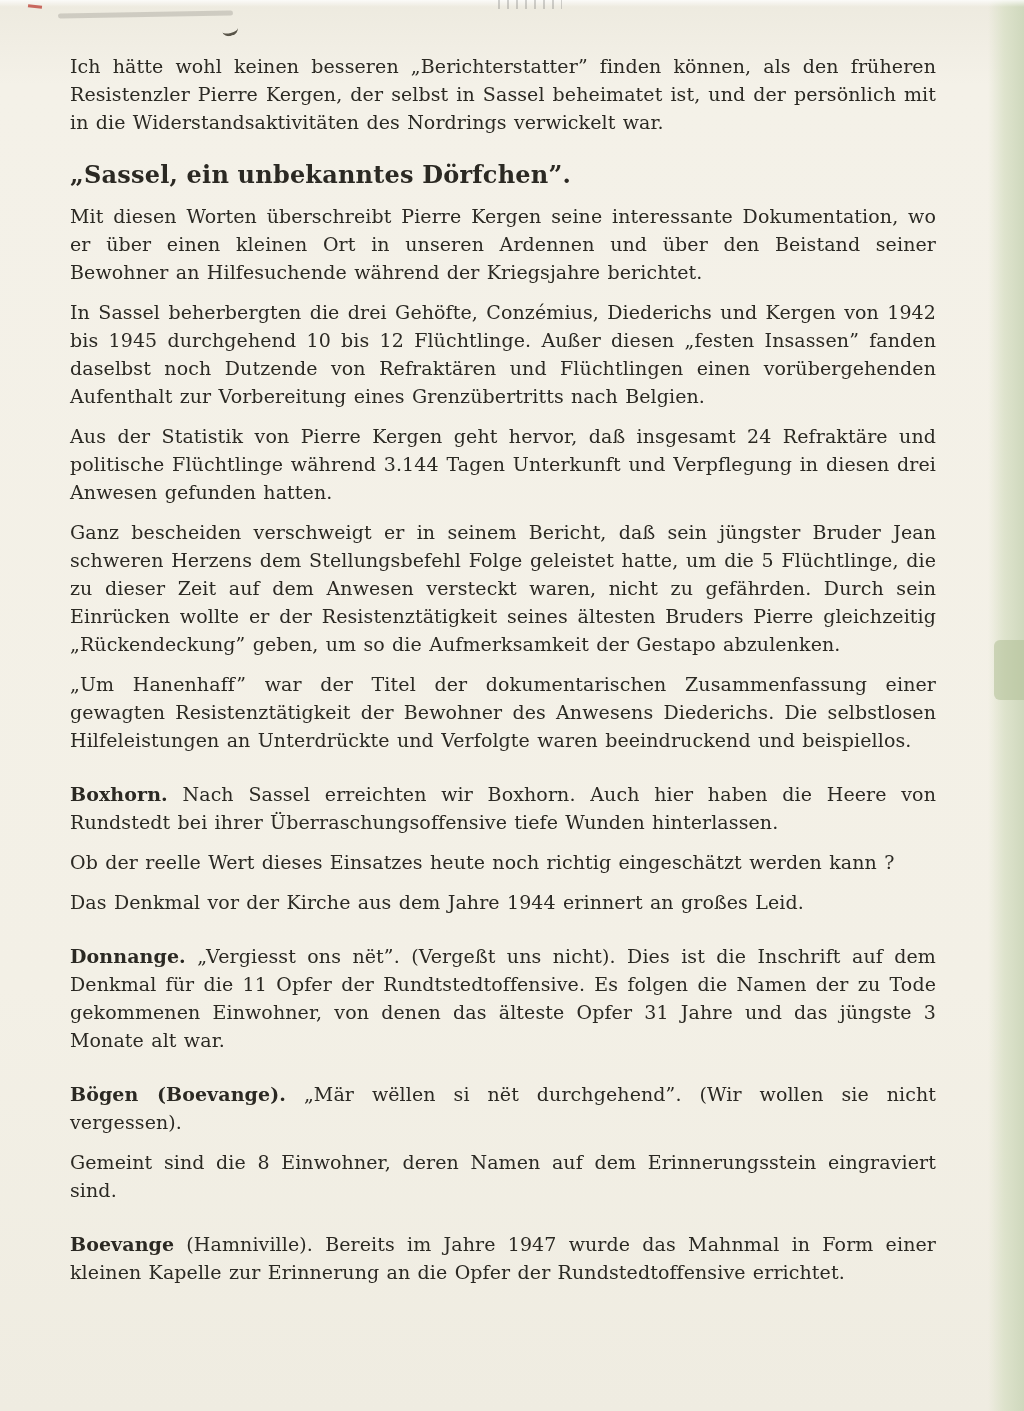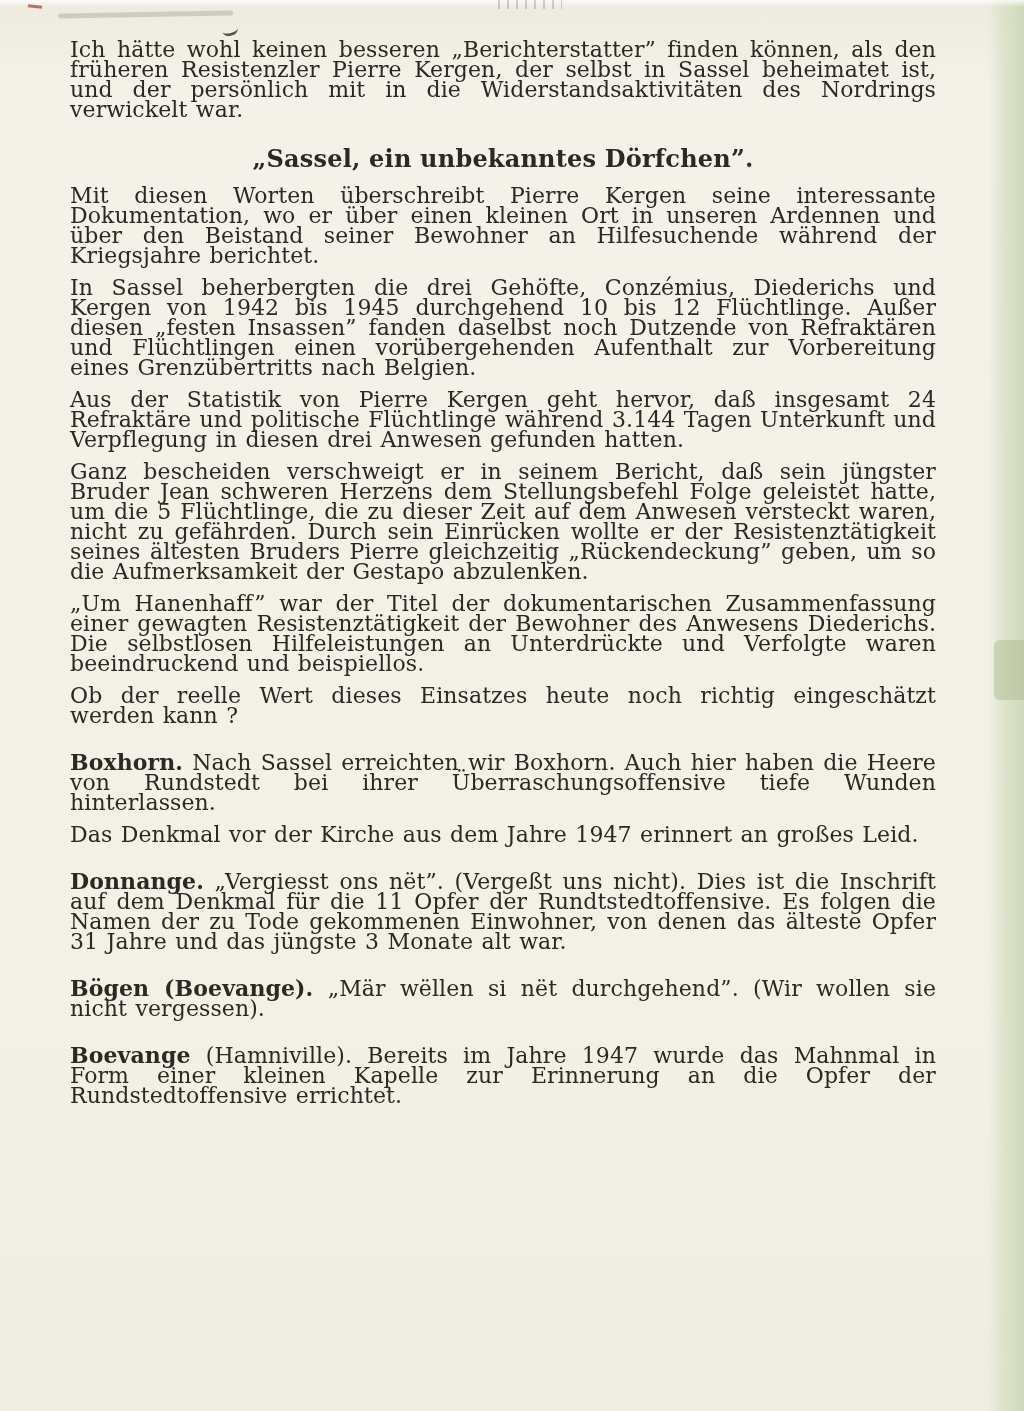"Ich hätte wohl keinen besseren" .body-text { font-size: 22px -> 19px; line-height: 20px -> 28px; margin: 0 0 12px 0 -> 12px 0 12px 0 }
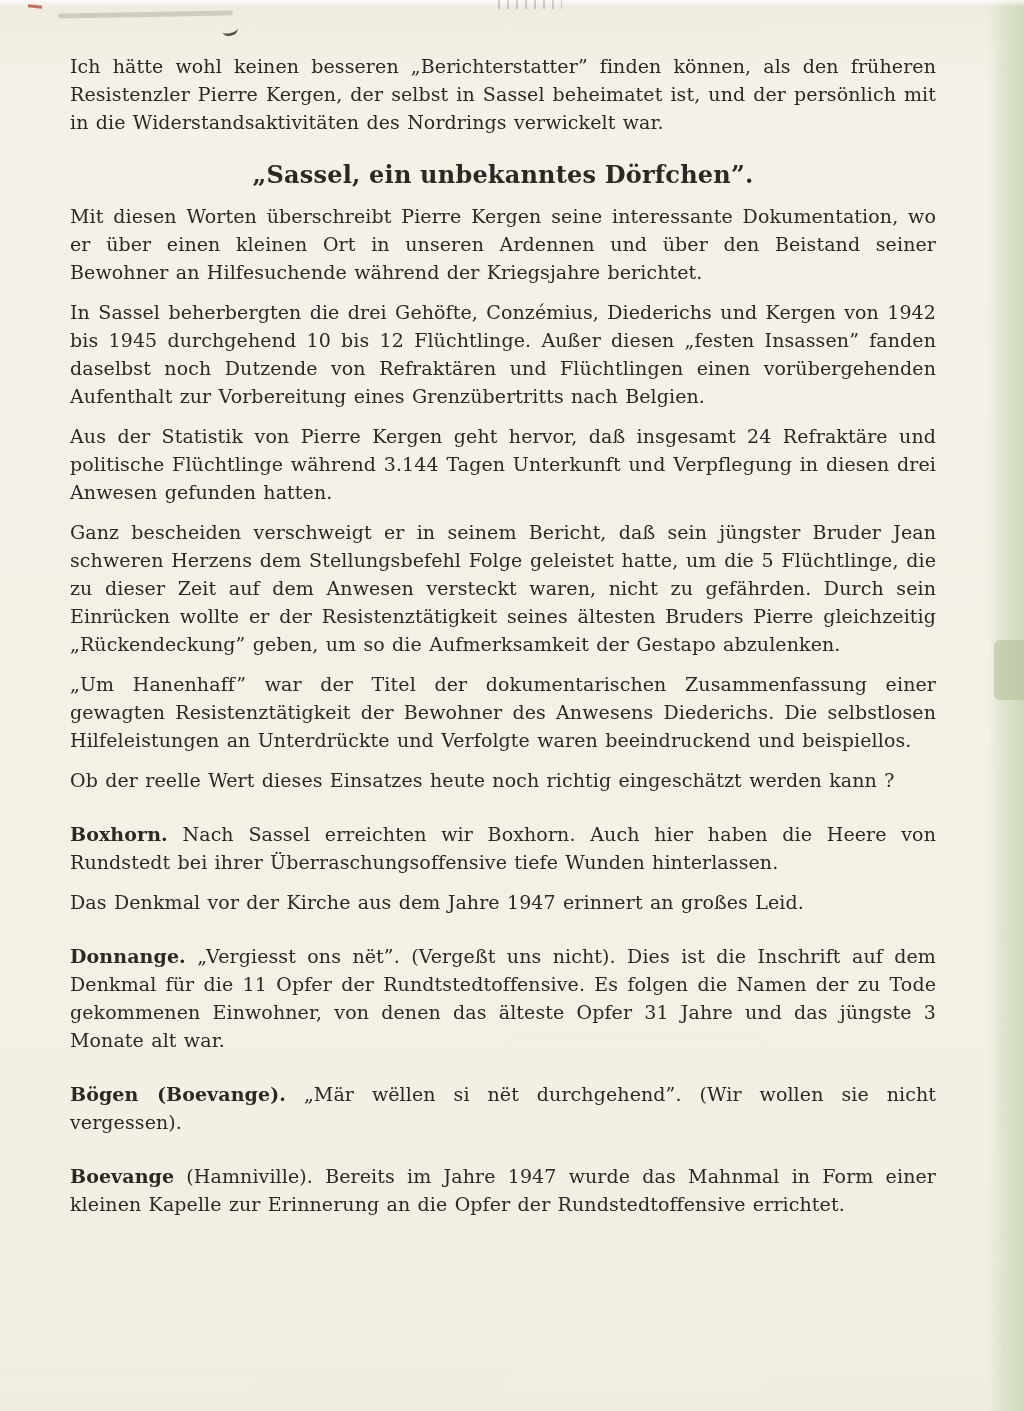"„Sassel, ein unbekanntes Dörfchen”." .heading { text-align: center -> none }
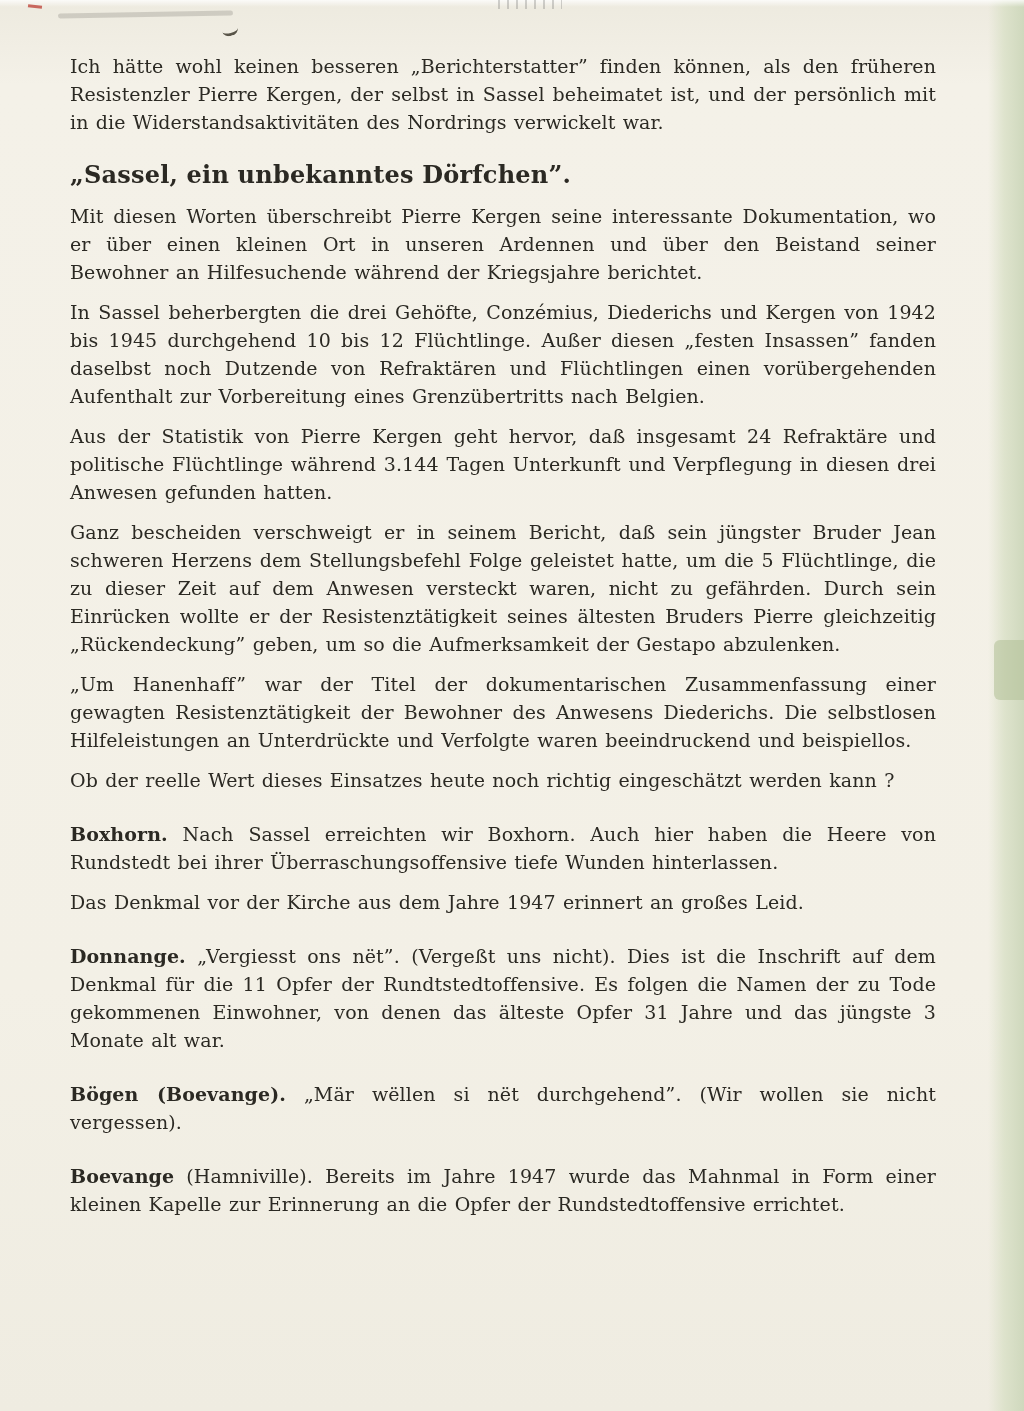"Ob der reelle Wert dieses" p.body-text { order: before "Boxhorn. Nach Sassel erreichten wir" -> after "Boxhorn. Nach Sassel erreichten wir" }
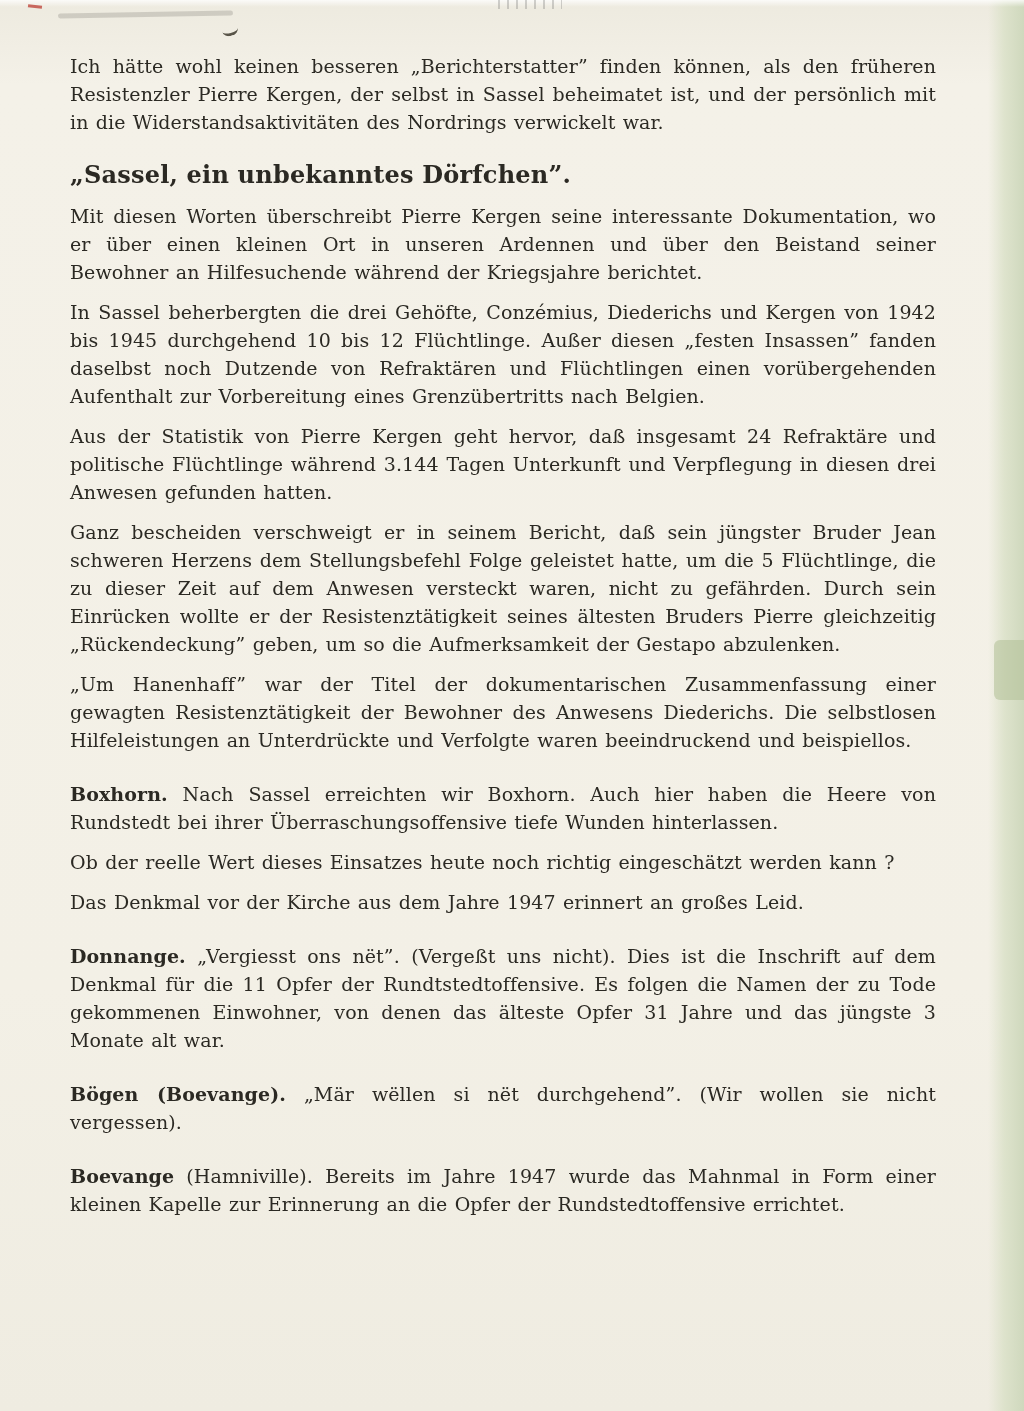"Das Denkmal vor der Kirche" p.body-text { text: 1947 -> 1944 }
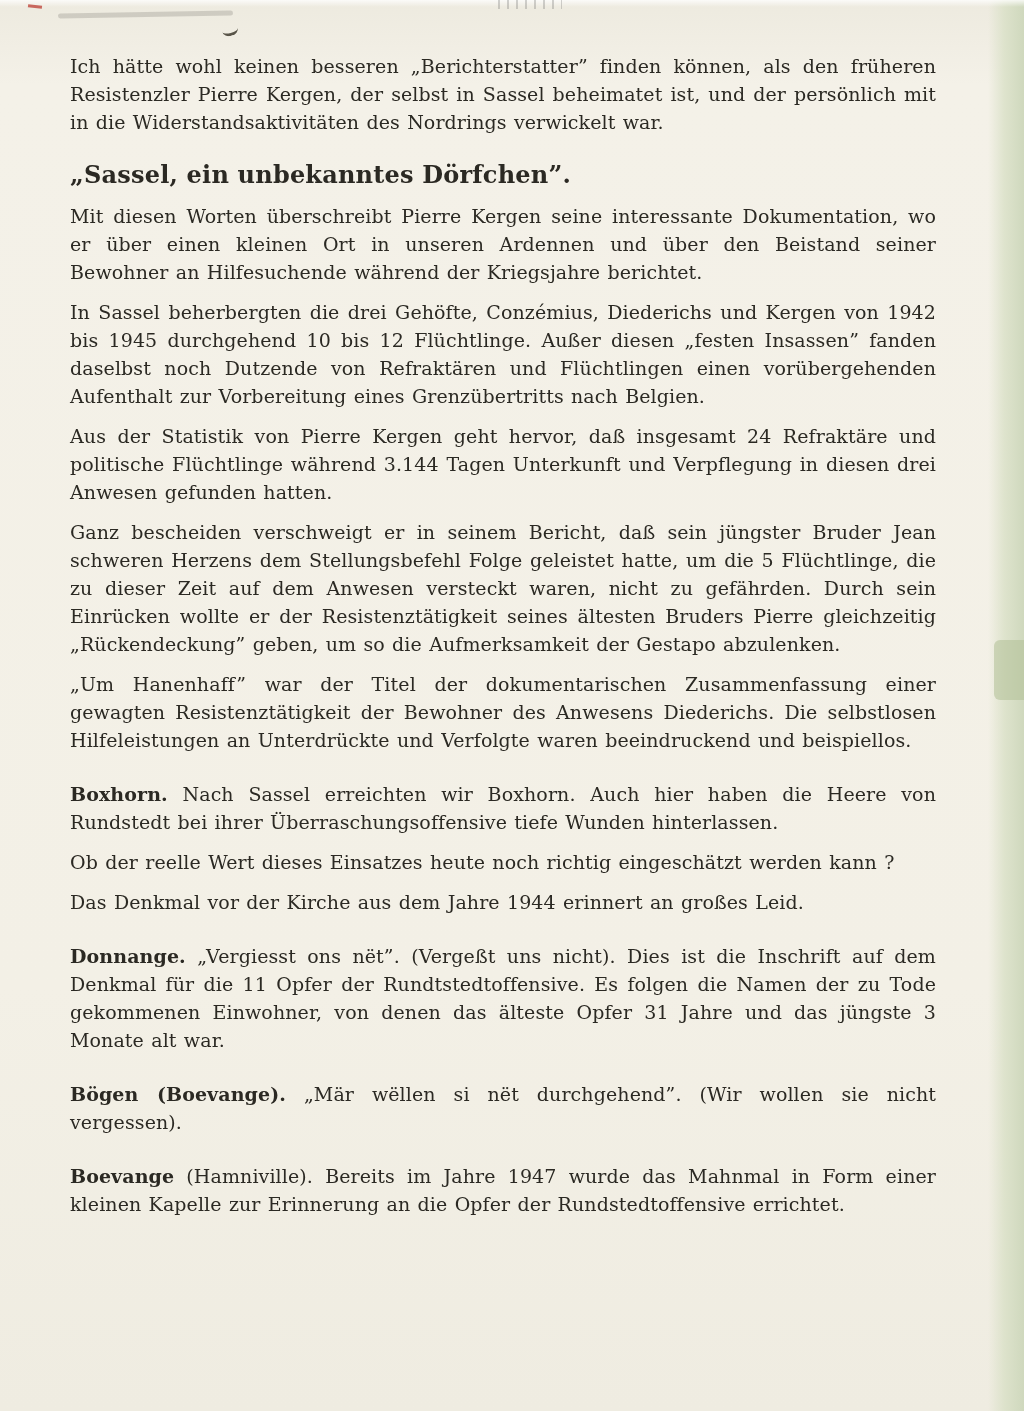"Gemeint sind die 8 Einwohner," p.body-text { html: none -> <p>Gemeint sind die 8 Einwohner, deren Namen auf dem Erinnerungsstein eingraviert sind.</p> }
